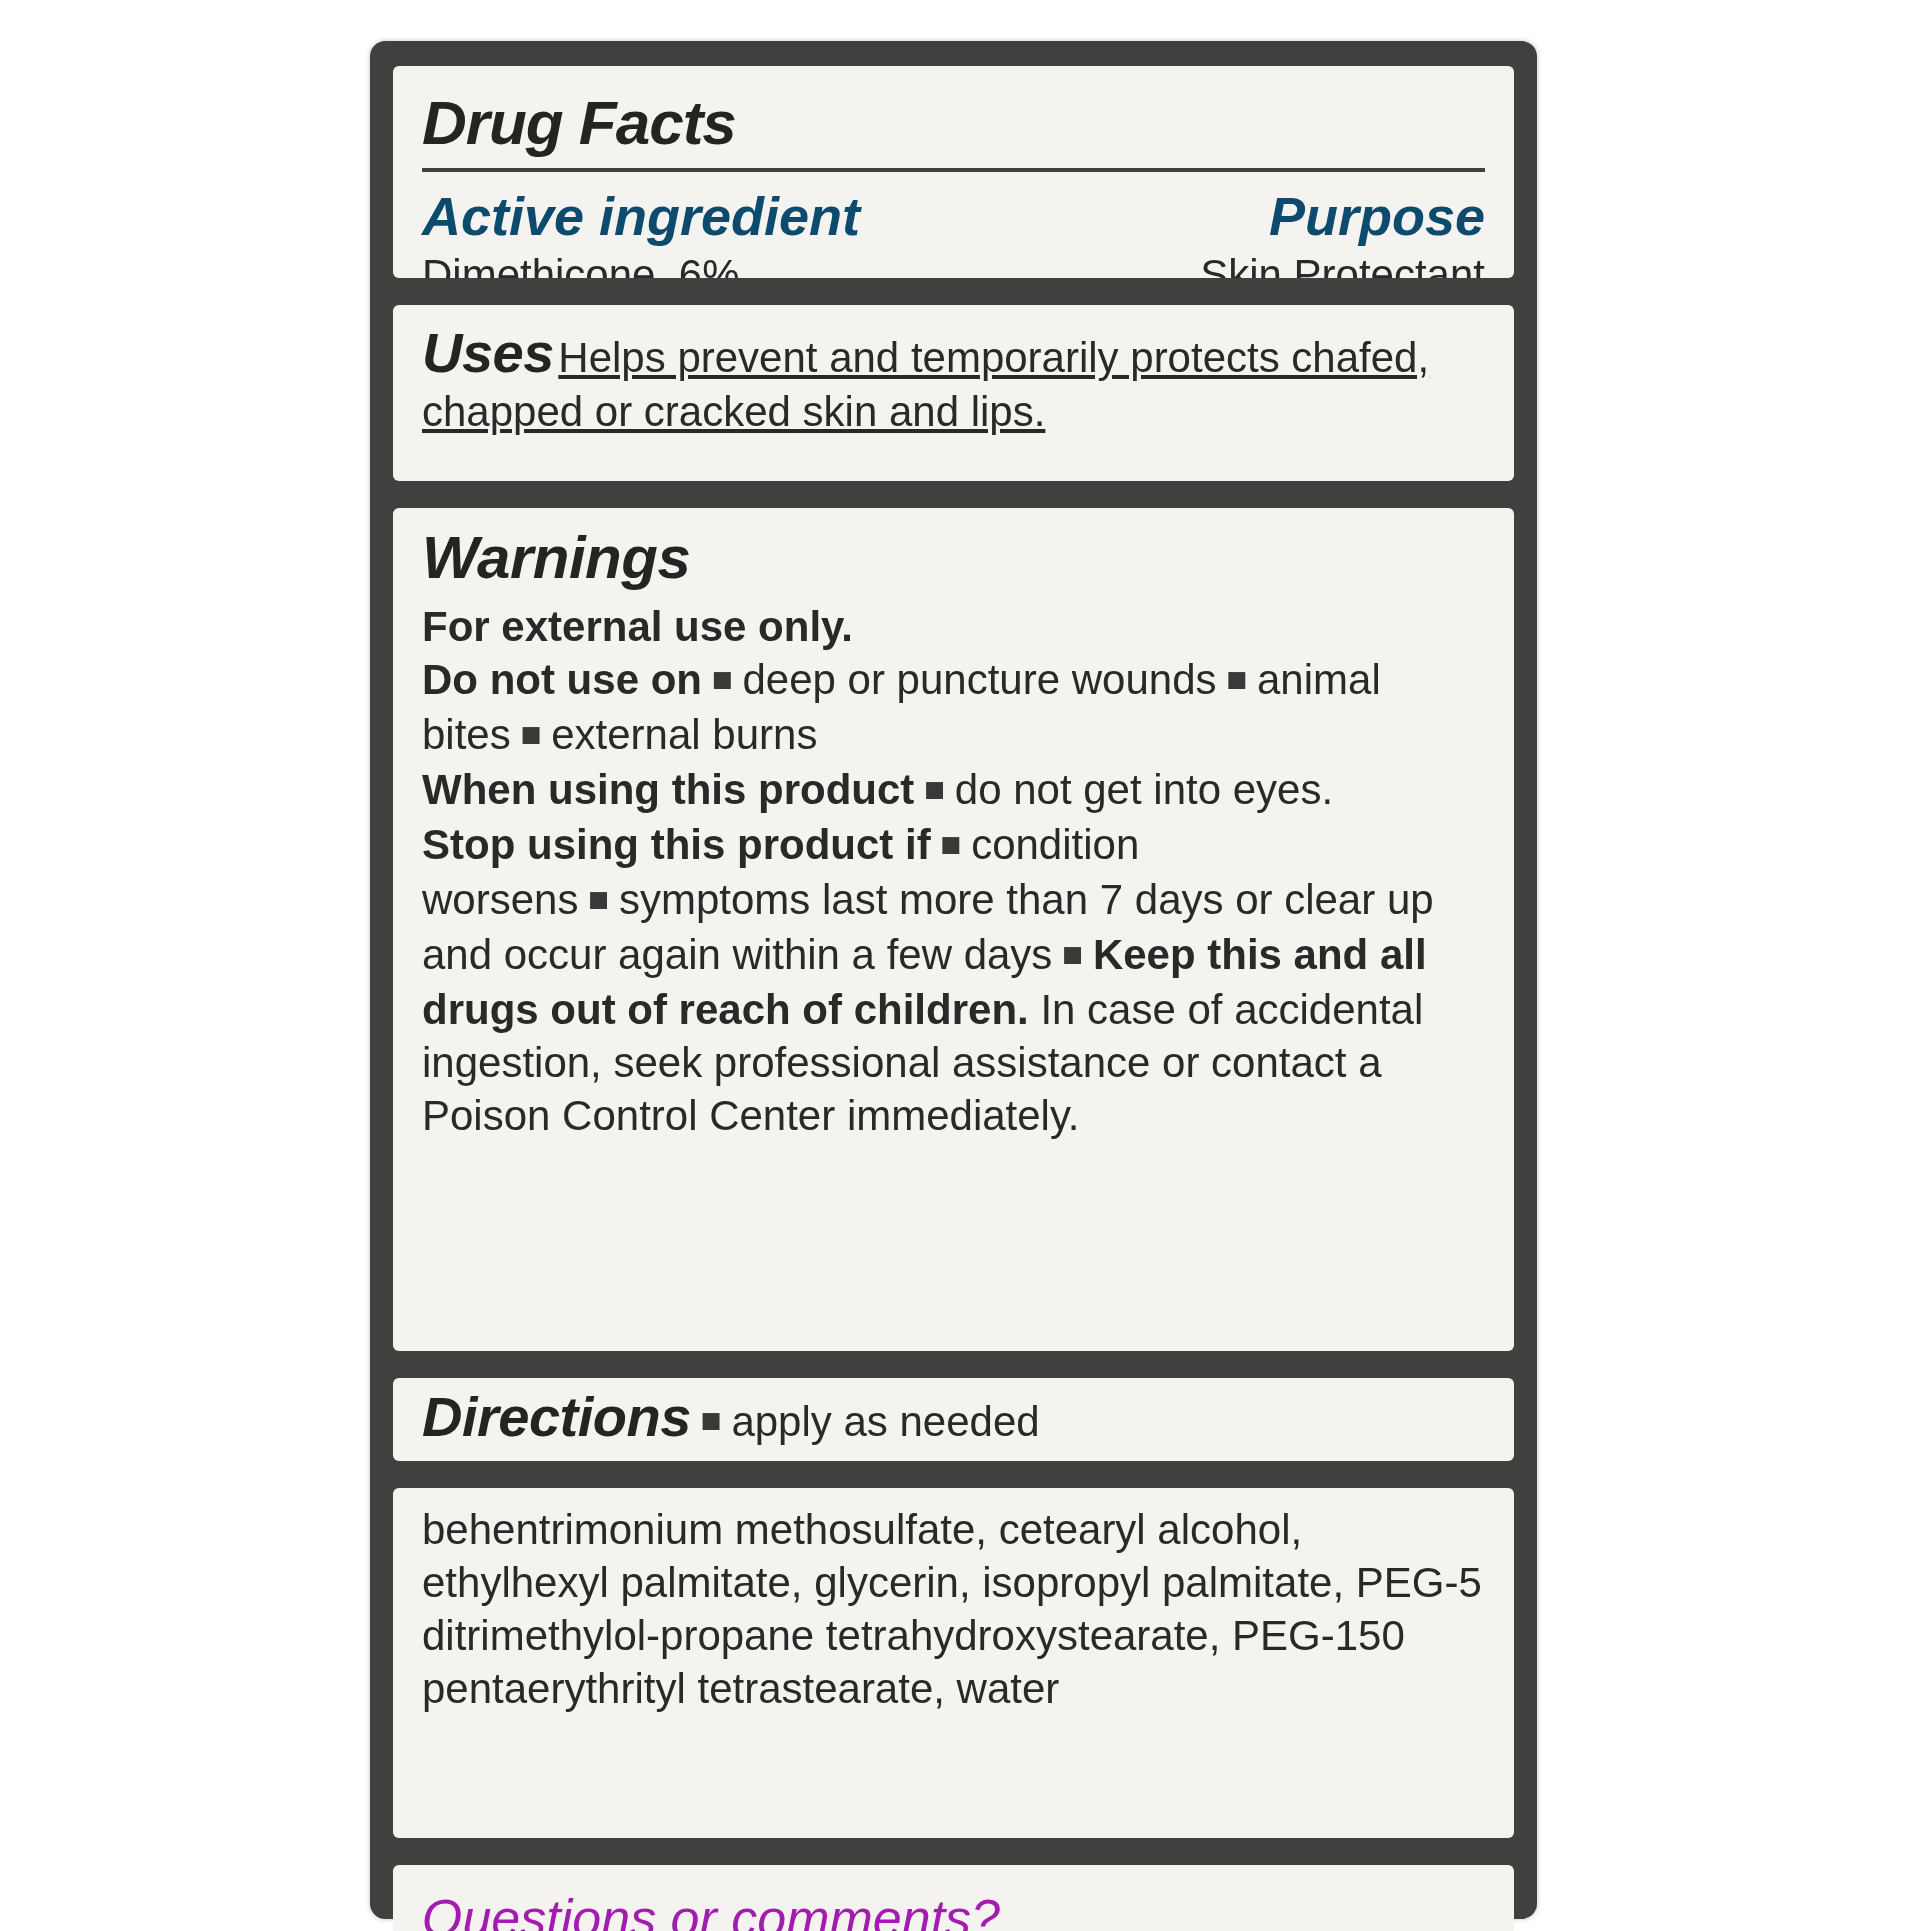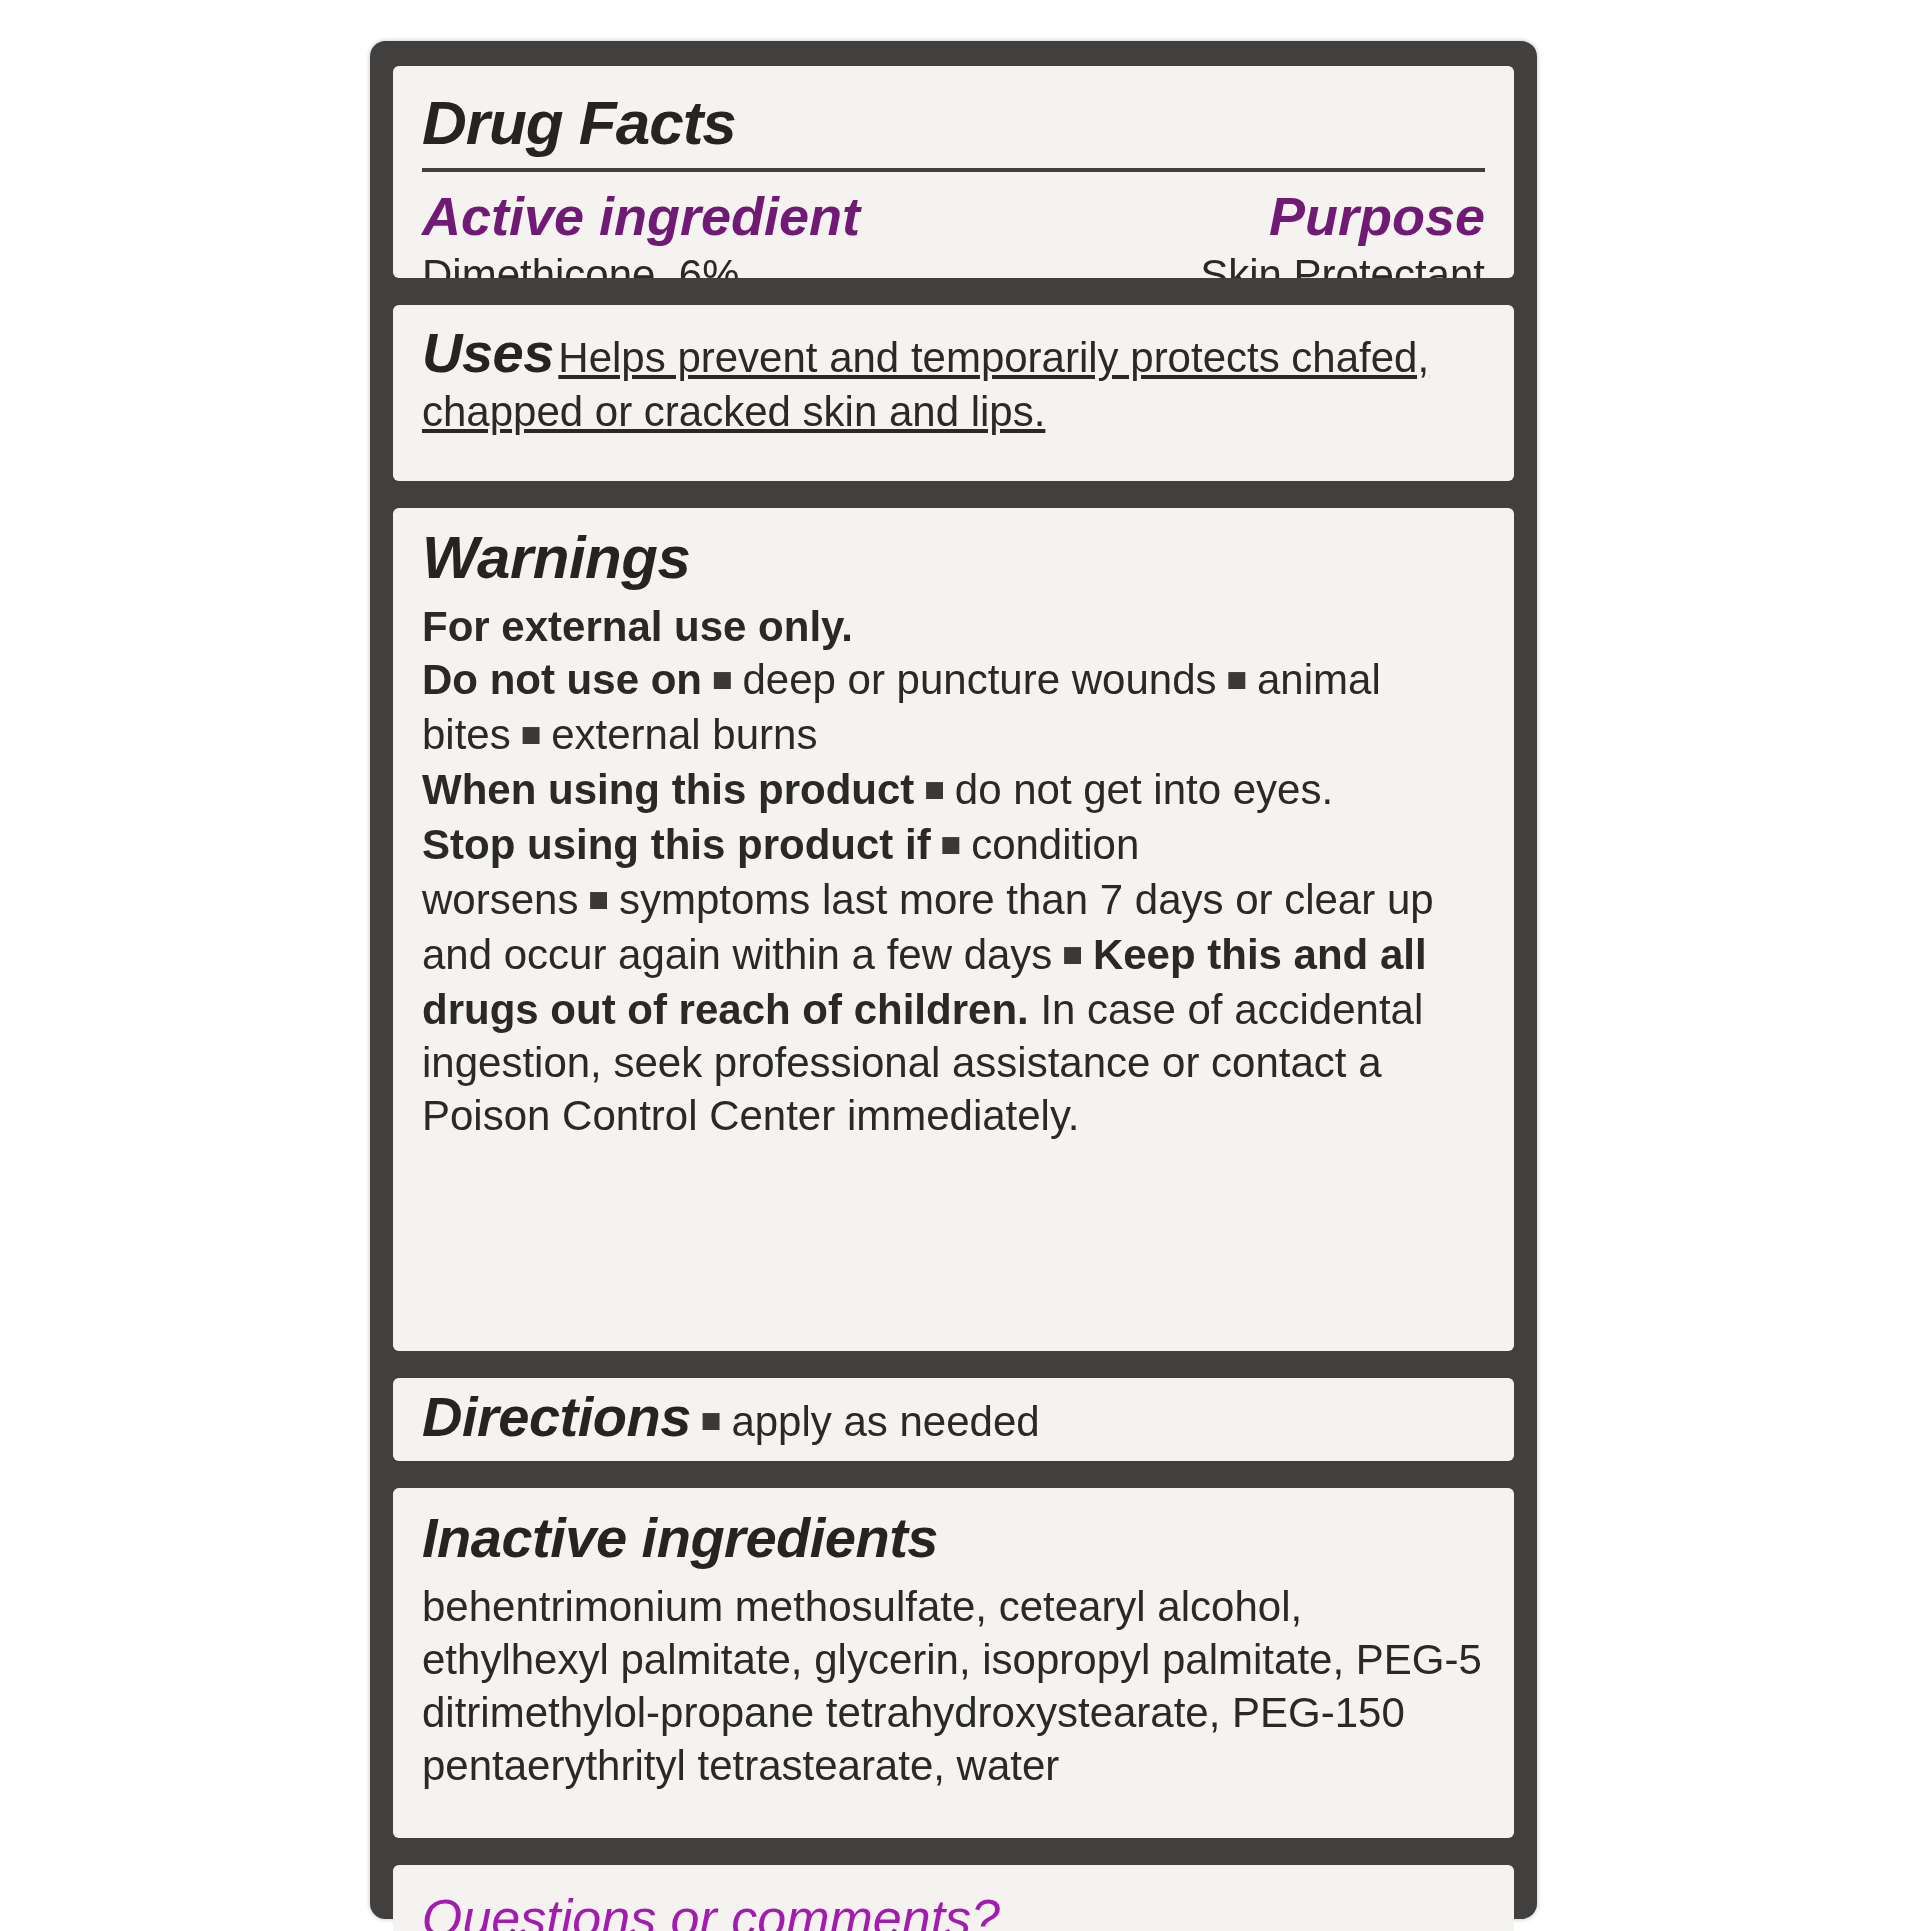"Active ingredient" .ai-row h2 { color: #701a75 -> #0c4a6e }
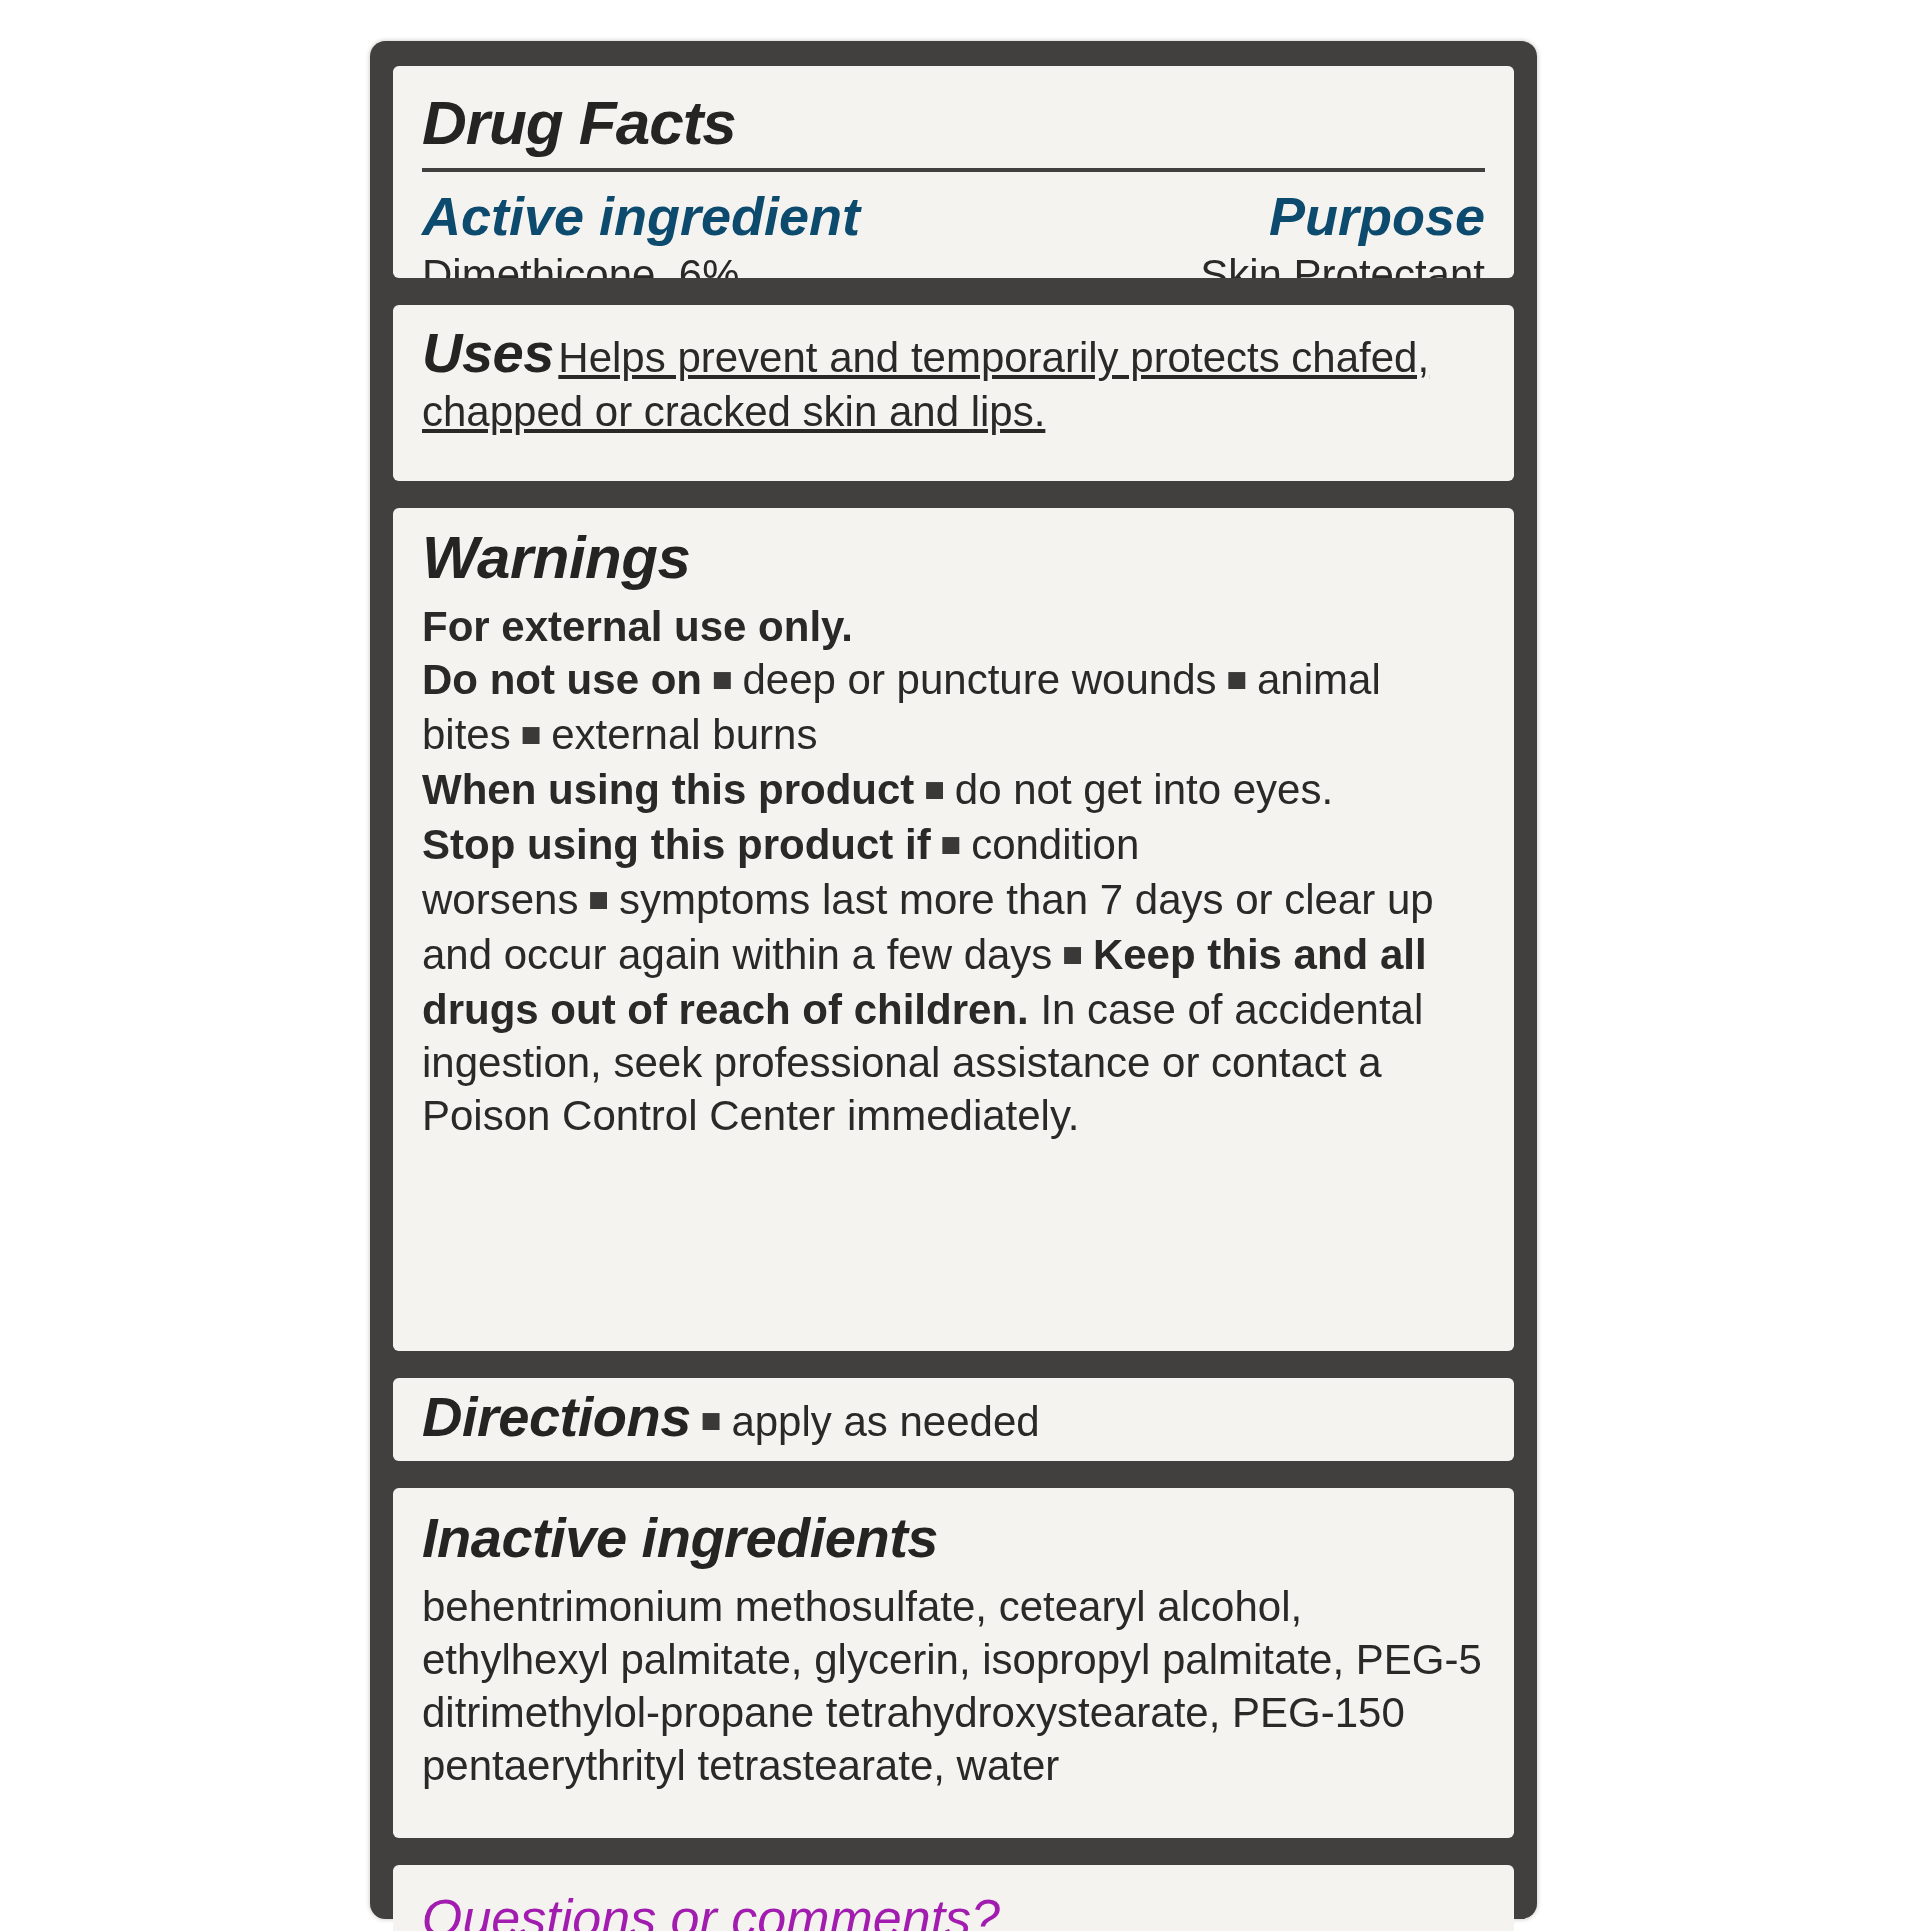"Inactive ingredients" h2.sec-head { html: <h2>Inactive ingredients</h2> -> none }
